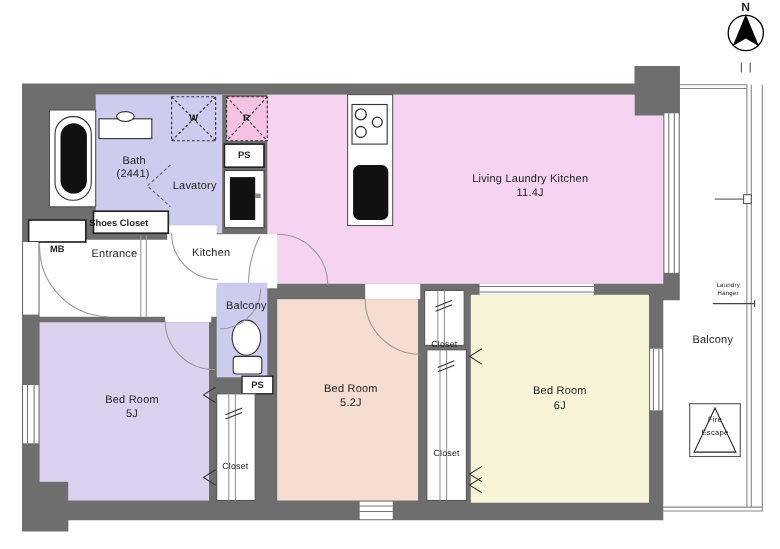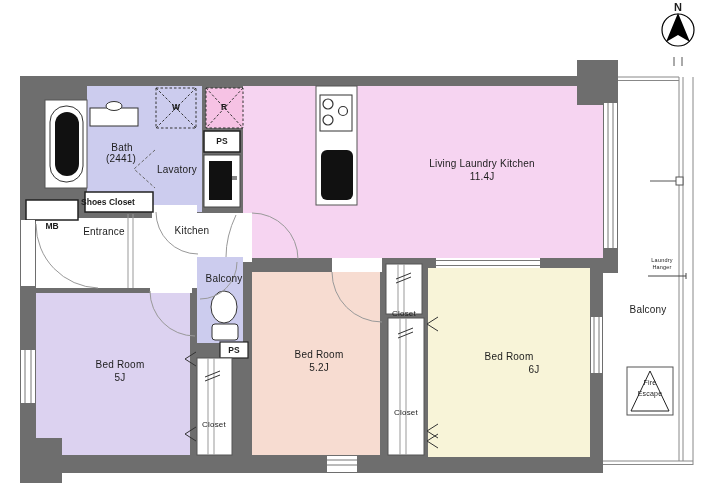"6J" span.lbl { left: 534px -> 509px }
